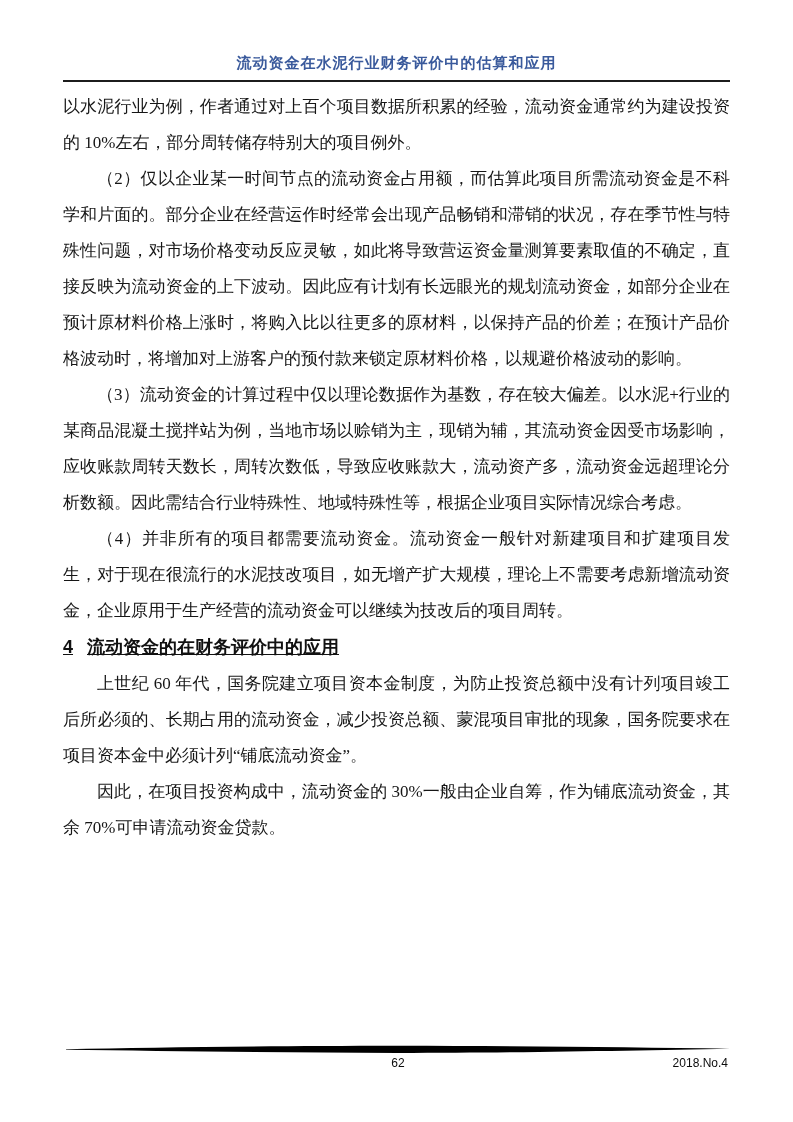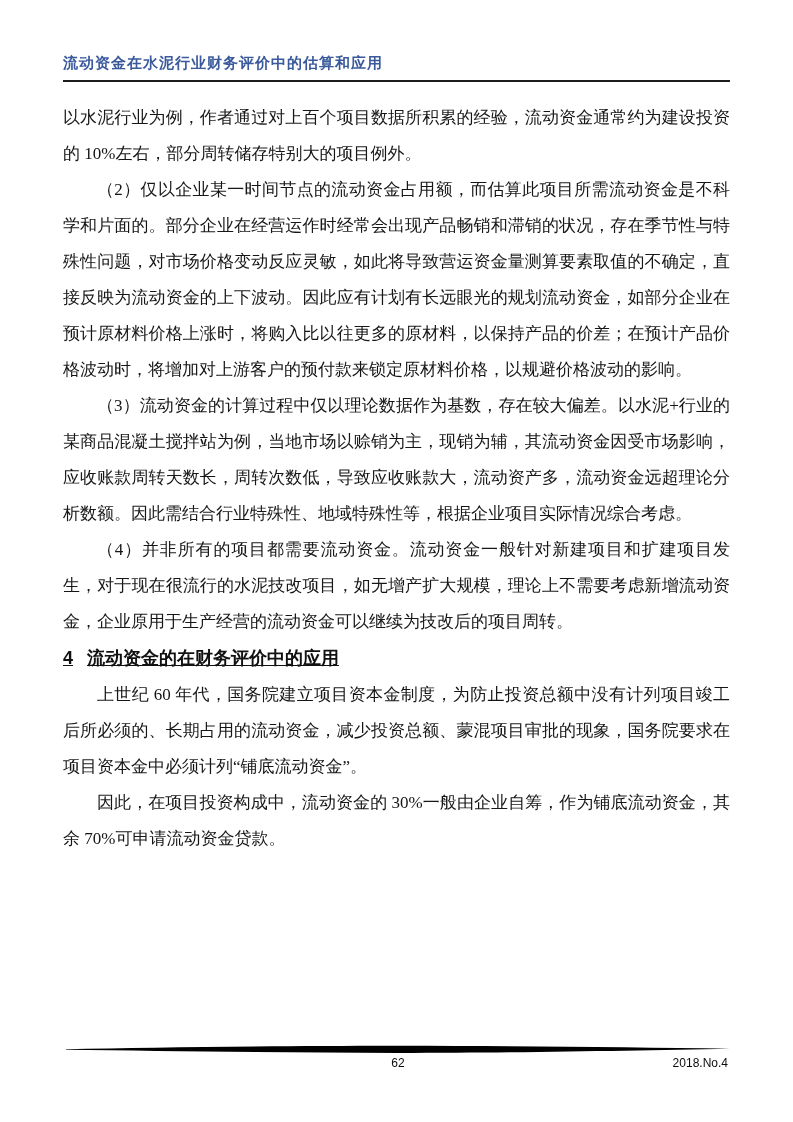"流动资金在水泥行业财务评价中的估算和应用" .header-title { text-align: none -> center }
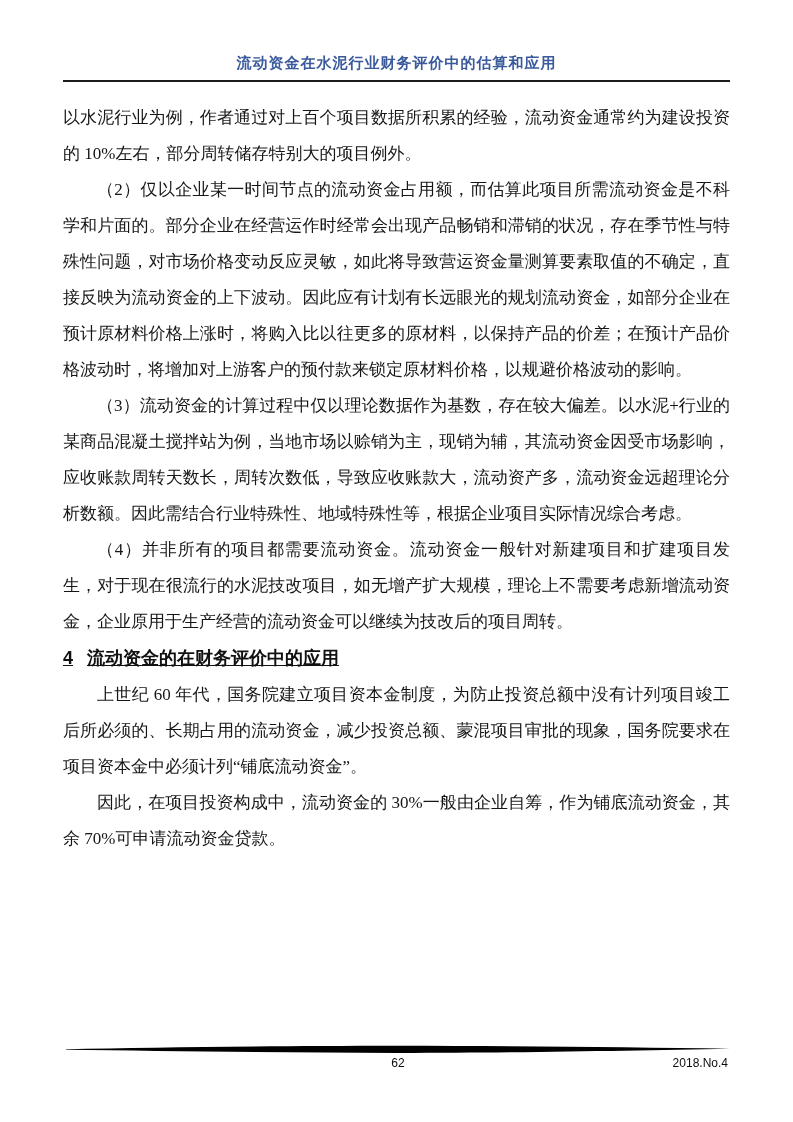"以水泥行业为例，作者通过对上百个项目数据所积累的经验，流动资金通常约为建设投资的" .doc-body { margin-top: 18px -> 7px }
